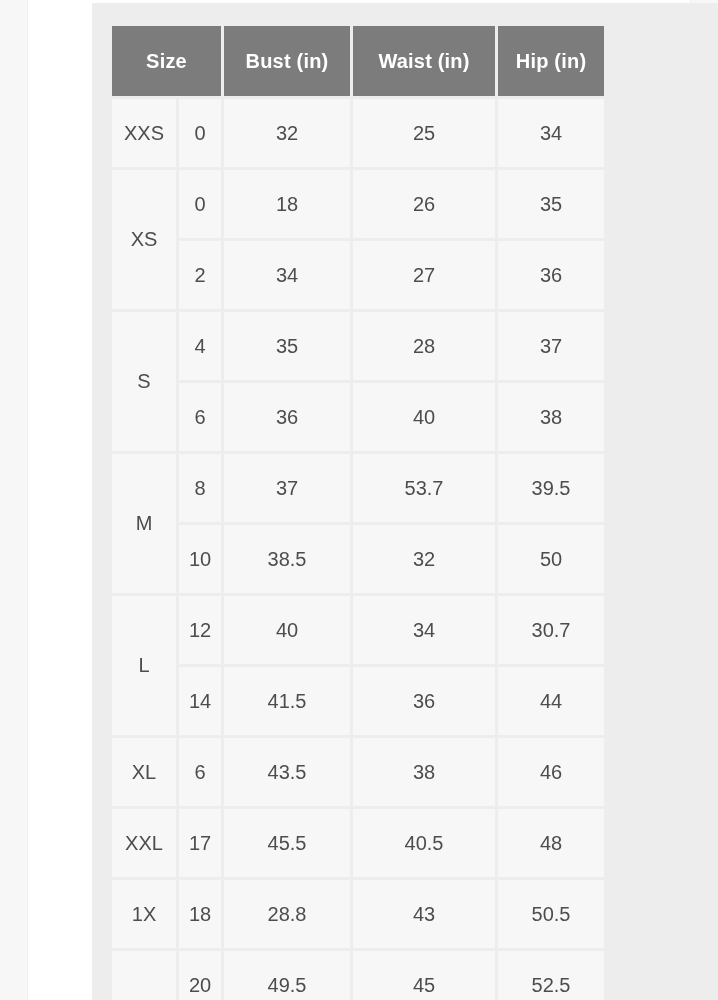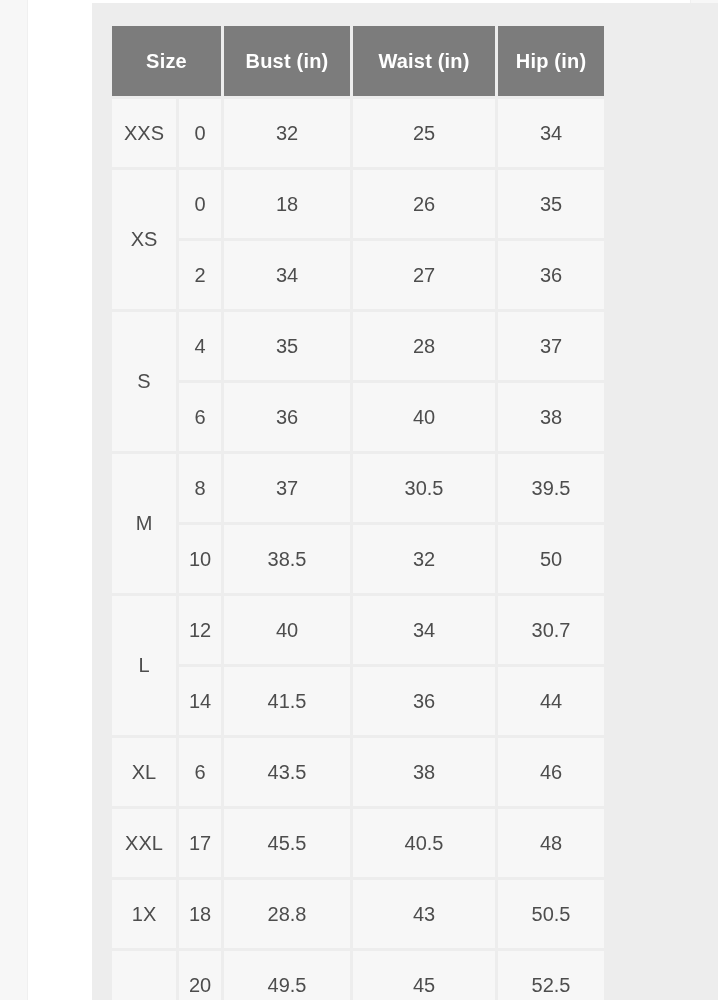"30.5" td { text: 30.5 -> 53.7 }
